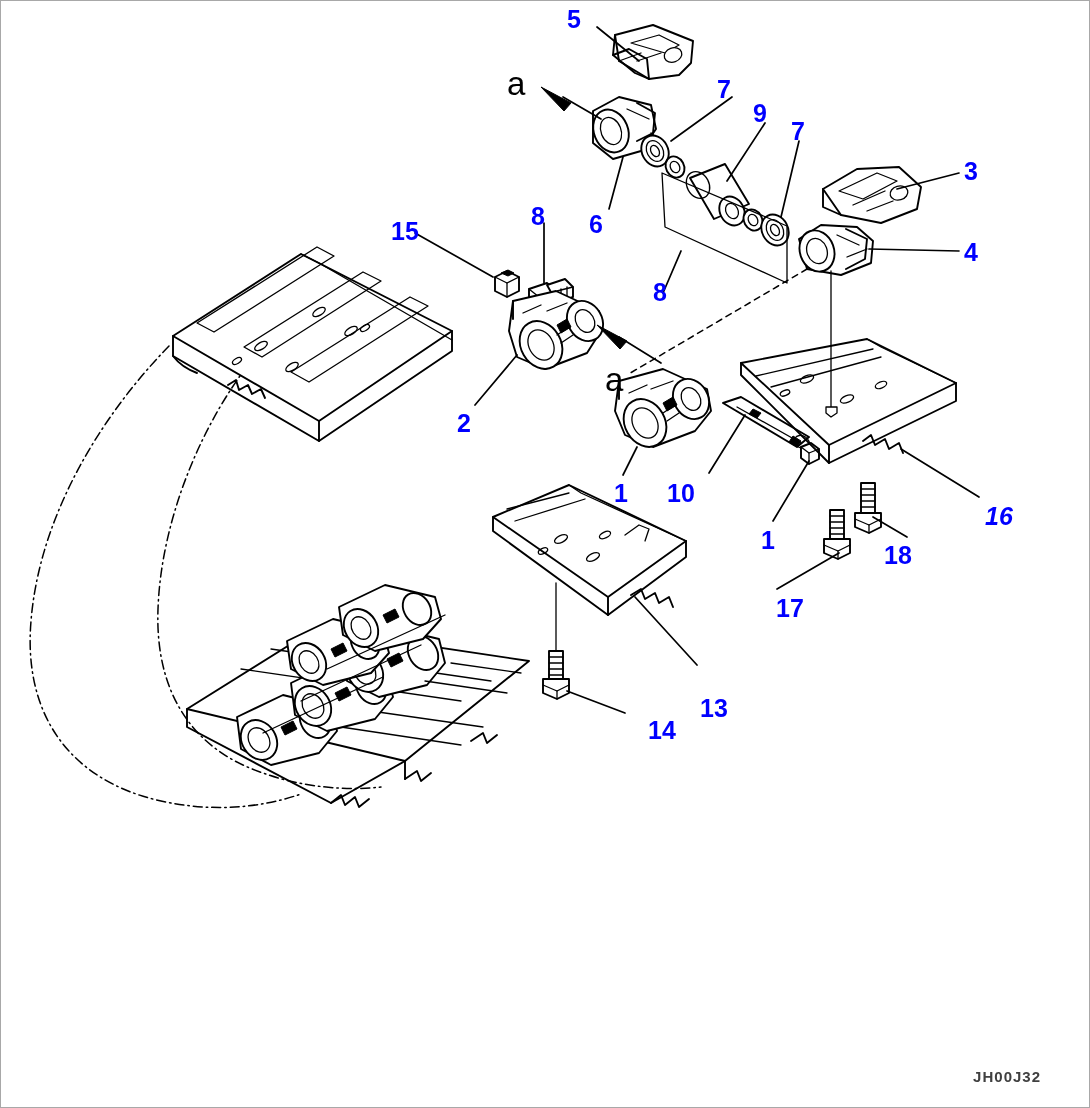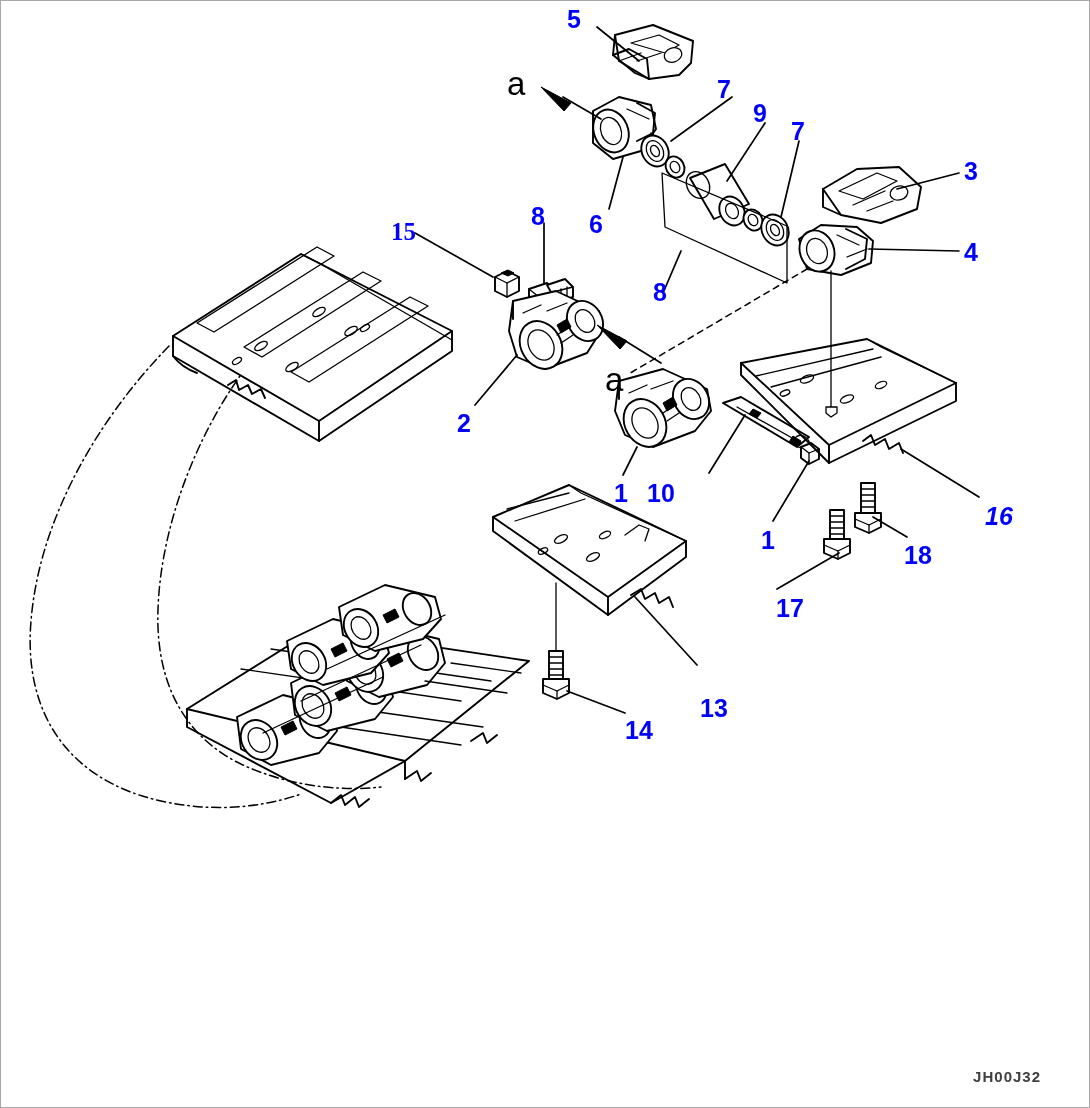"15" div.callout { font-family: Liberation Serif, serif -> none }
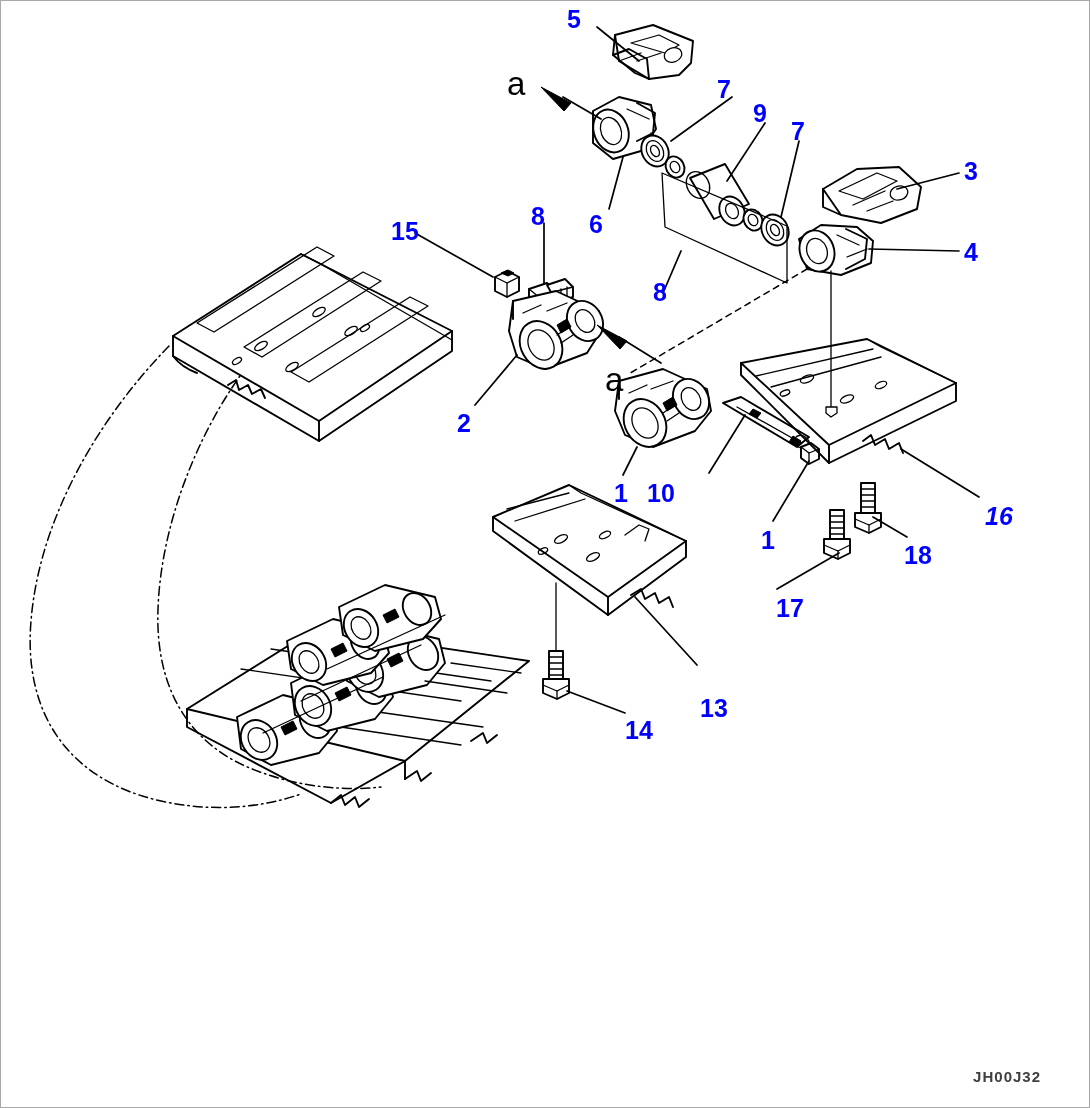"10" div.callout { left: 646px -> 666px }
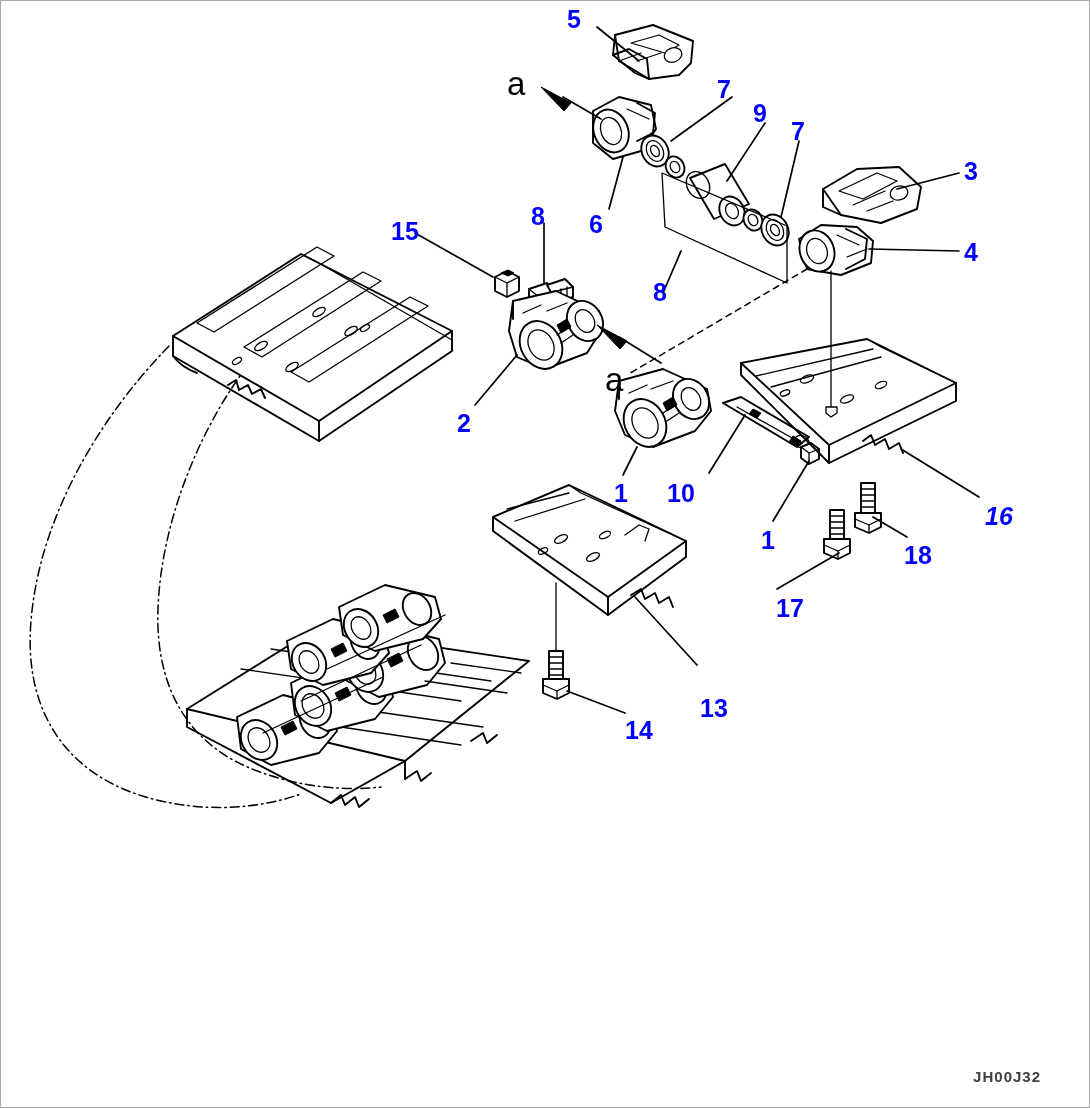"18" div.callout { left: 903px -> 883px }
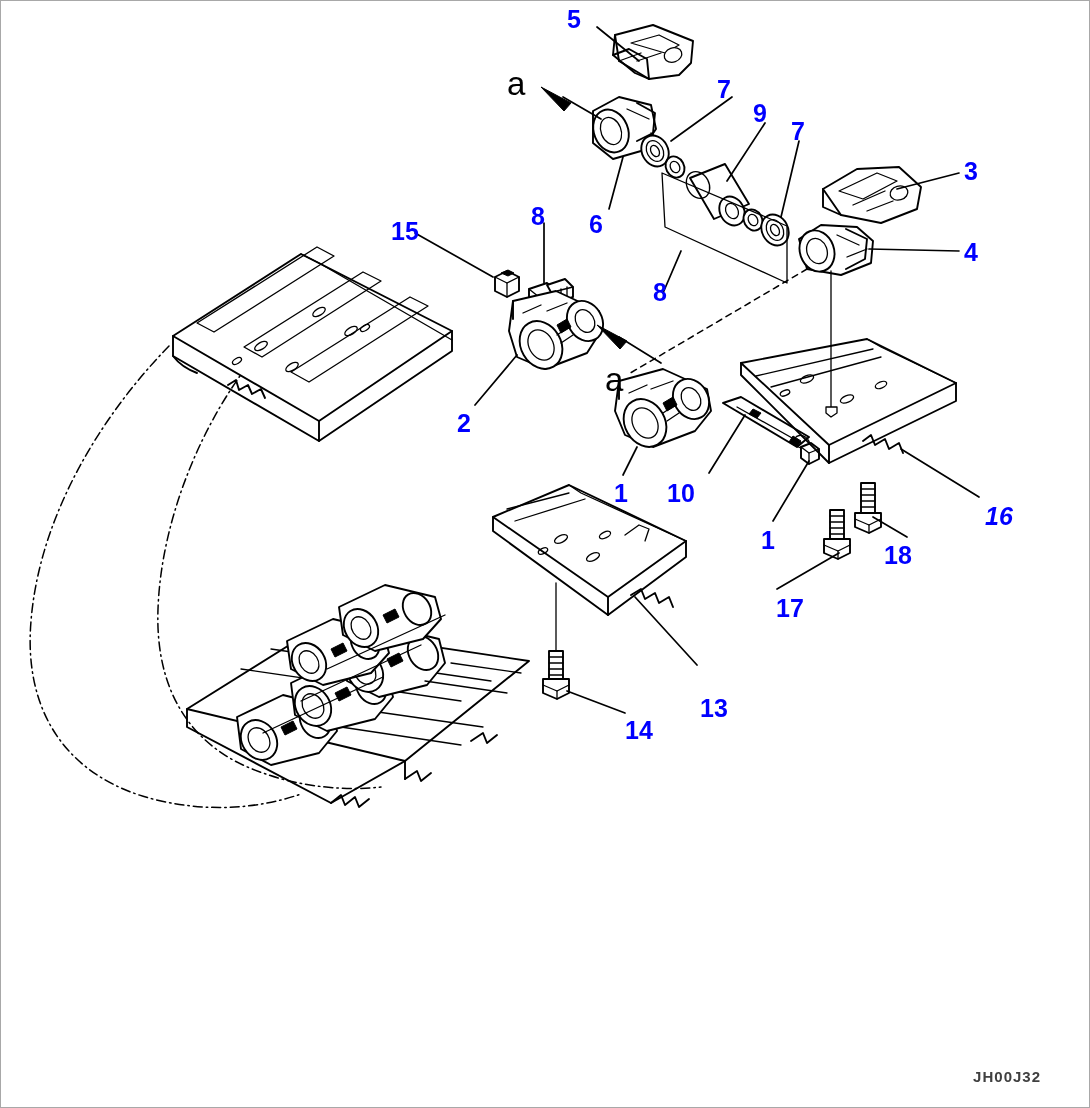"14" div.callout { left: 624px -> 647px }
